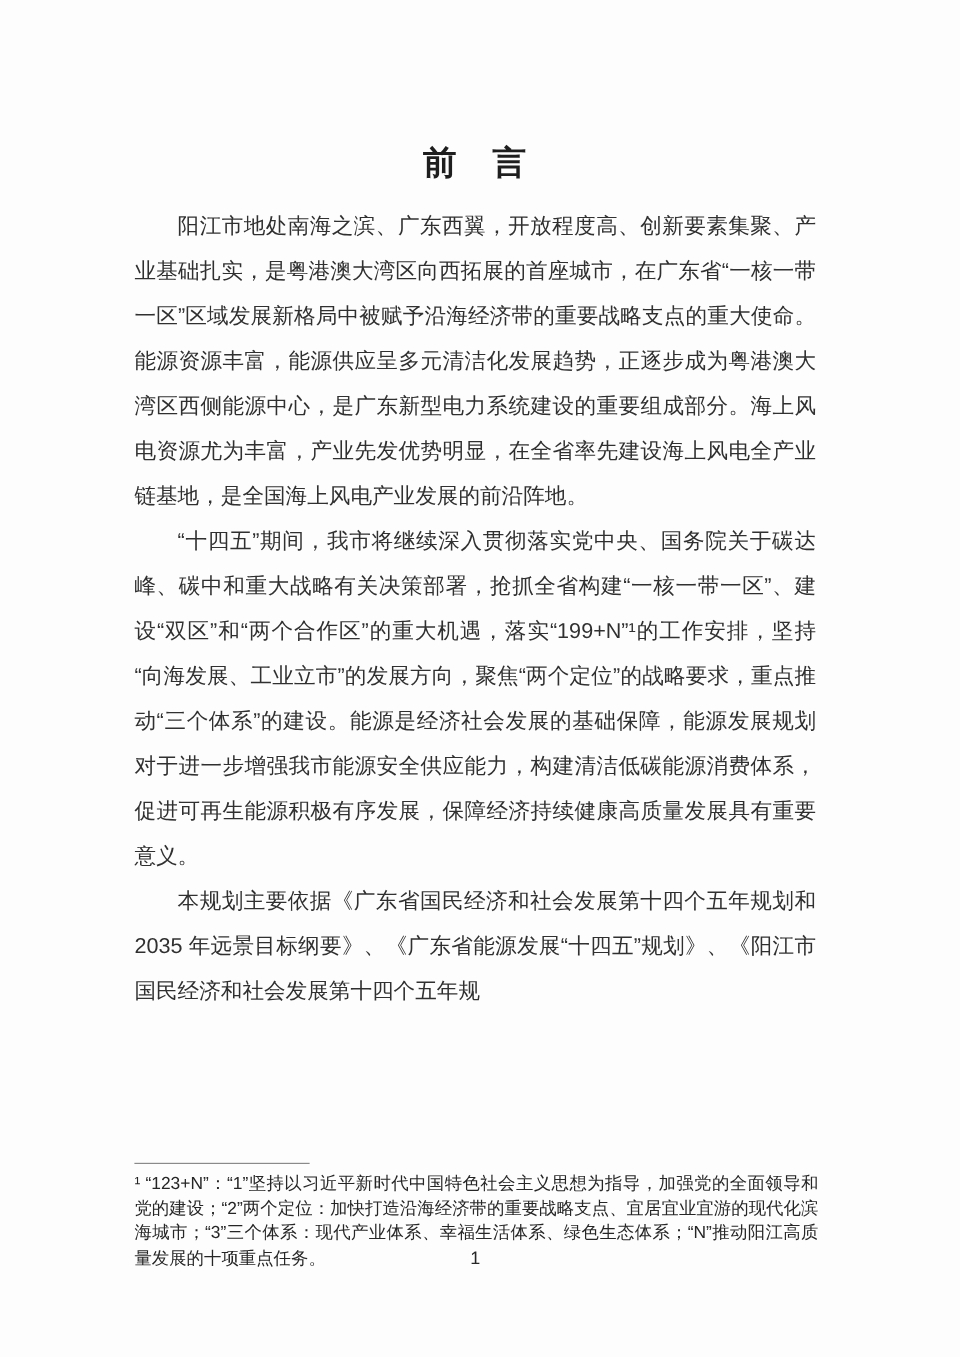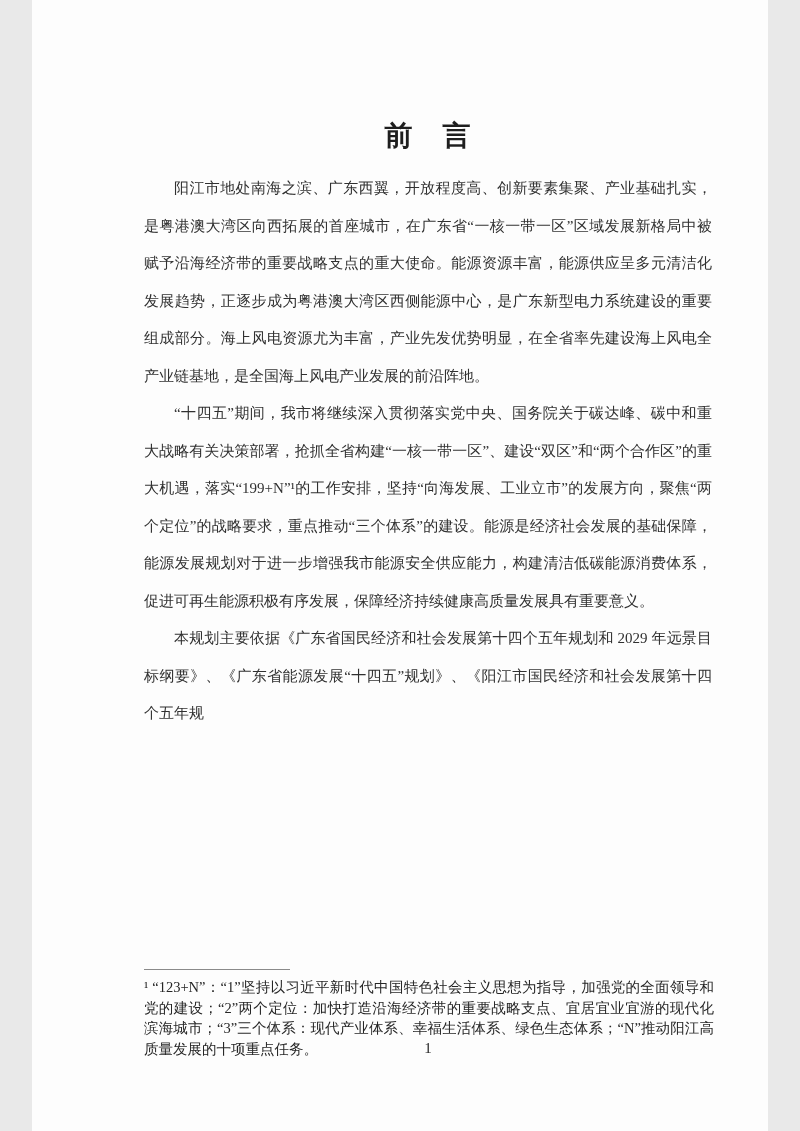"前 言" .page { font-family: Liberation Serif, serif -> Liberation Sans, sans-serif; width: 736px -> 800px }
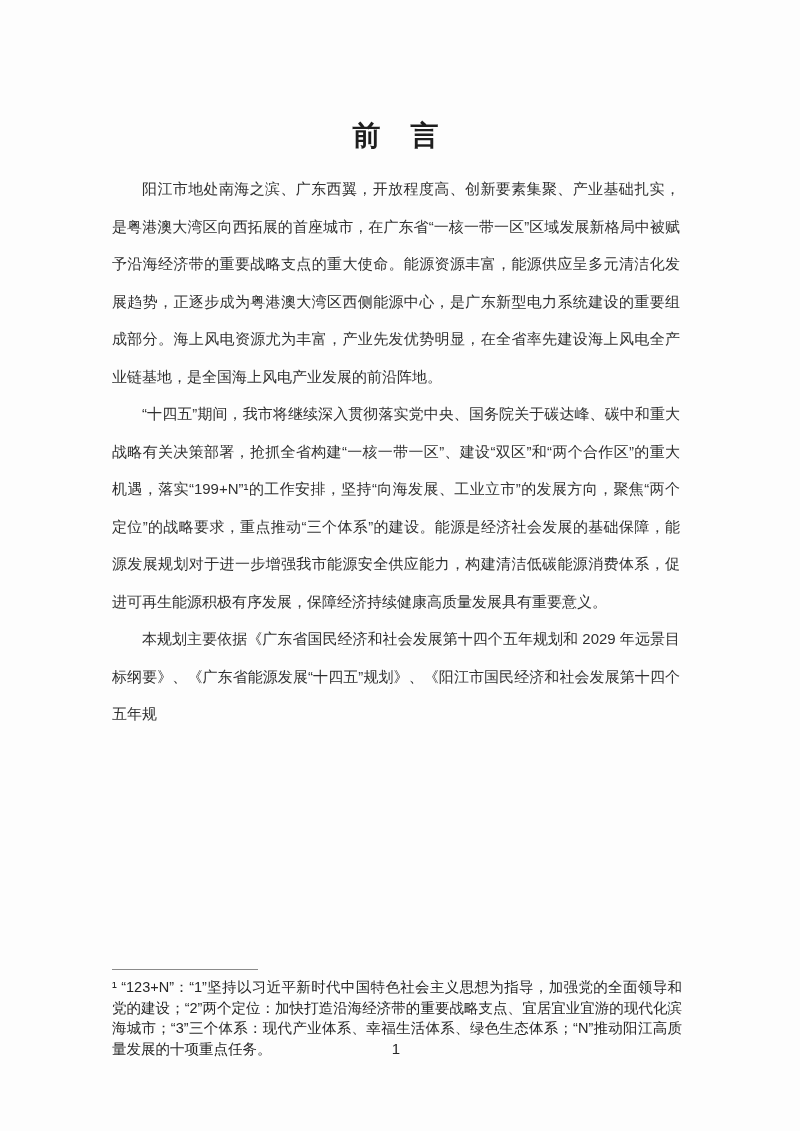"阳江市地处南海之滨、广东西翼，开放程度高、创新要素集聚、产业基础扎实，是粤港澳大" .body-text { font-size: 15px -> 18px }
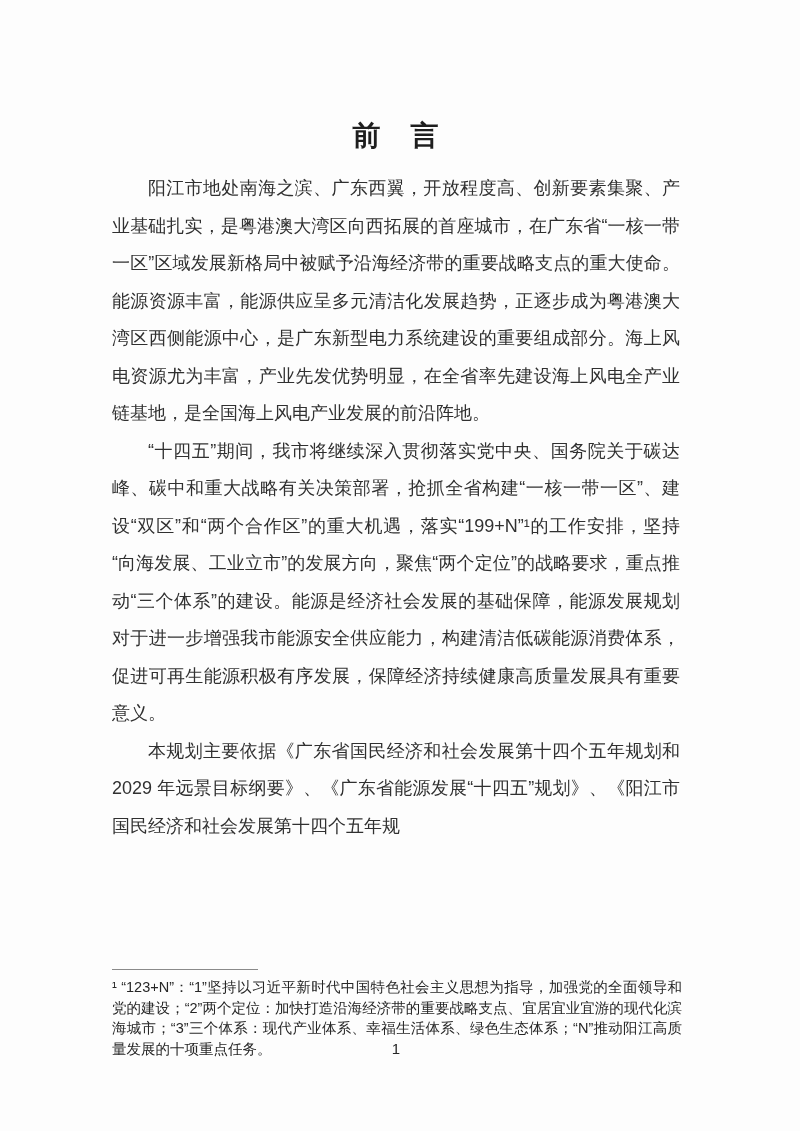"本规划主要依据《广东省国民经济和社会发展第十四个五年规划和 2029" p { text: 2029 -> 2035 }
